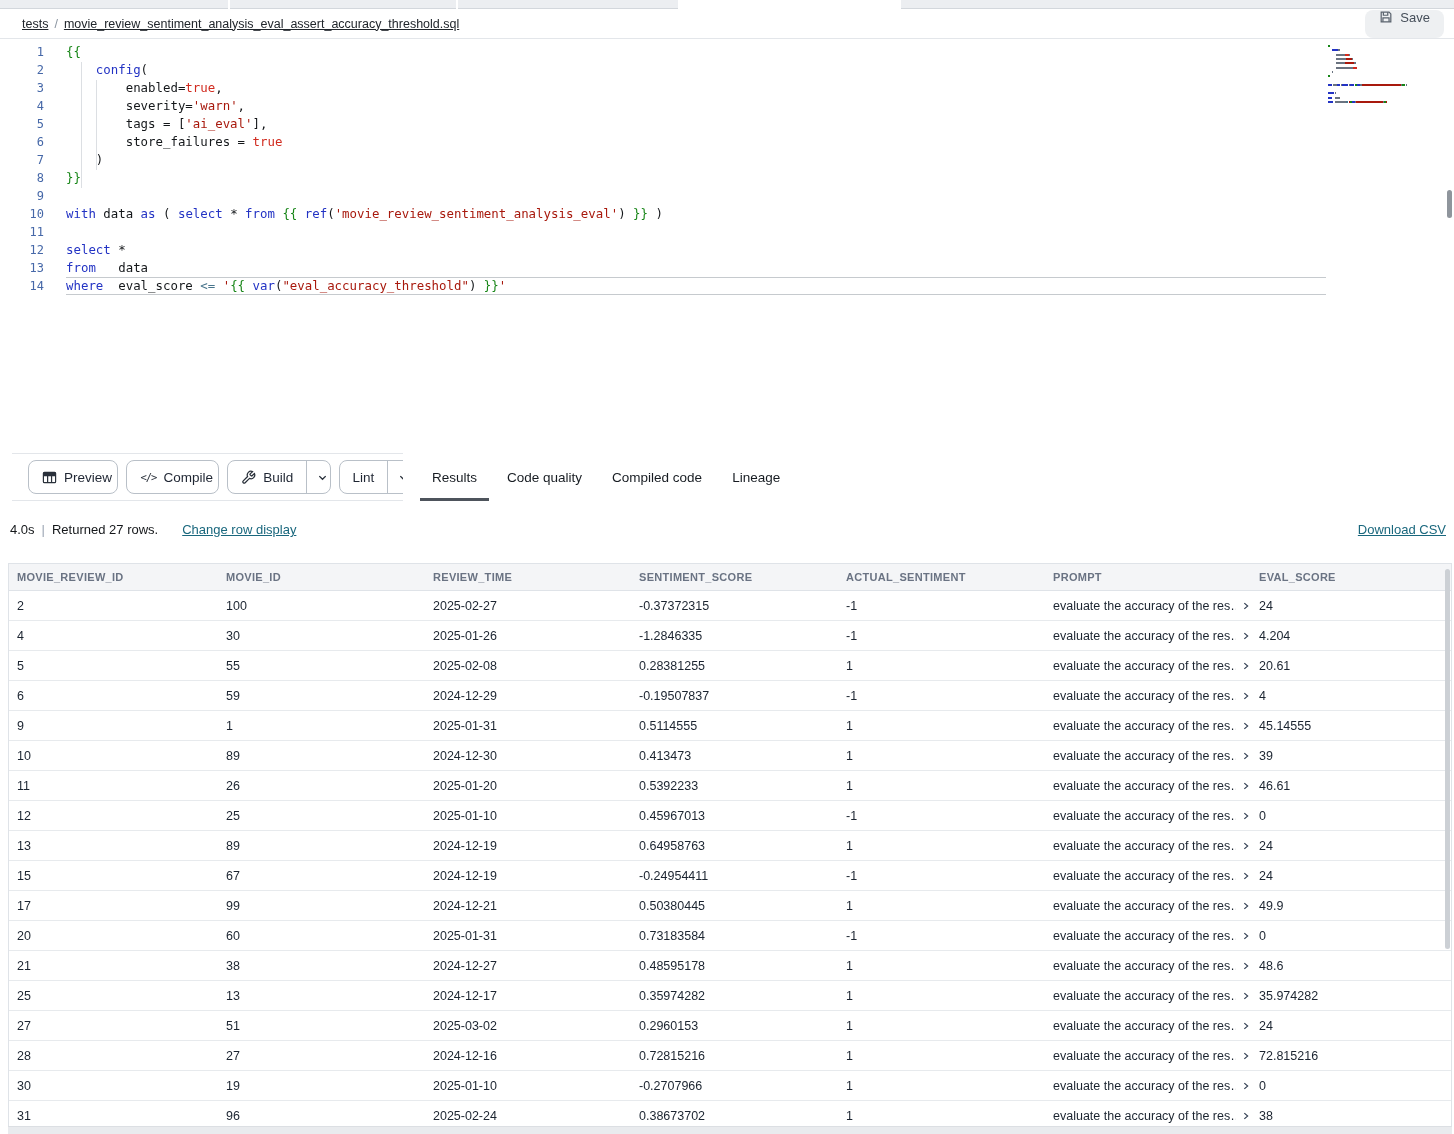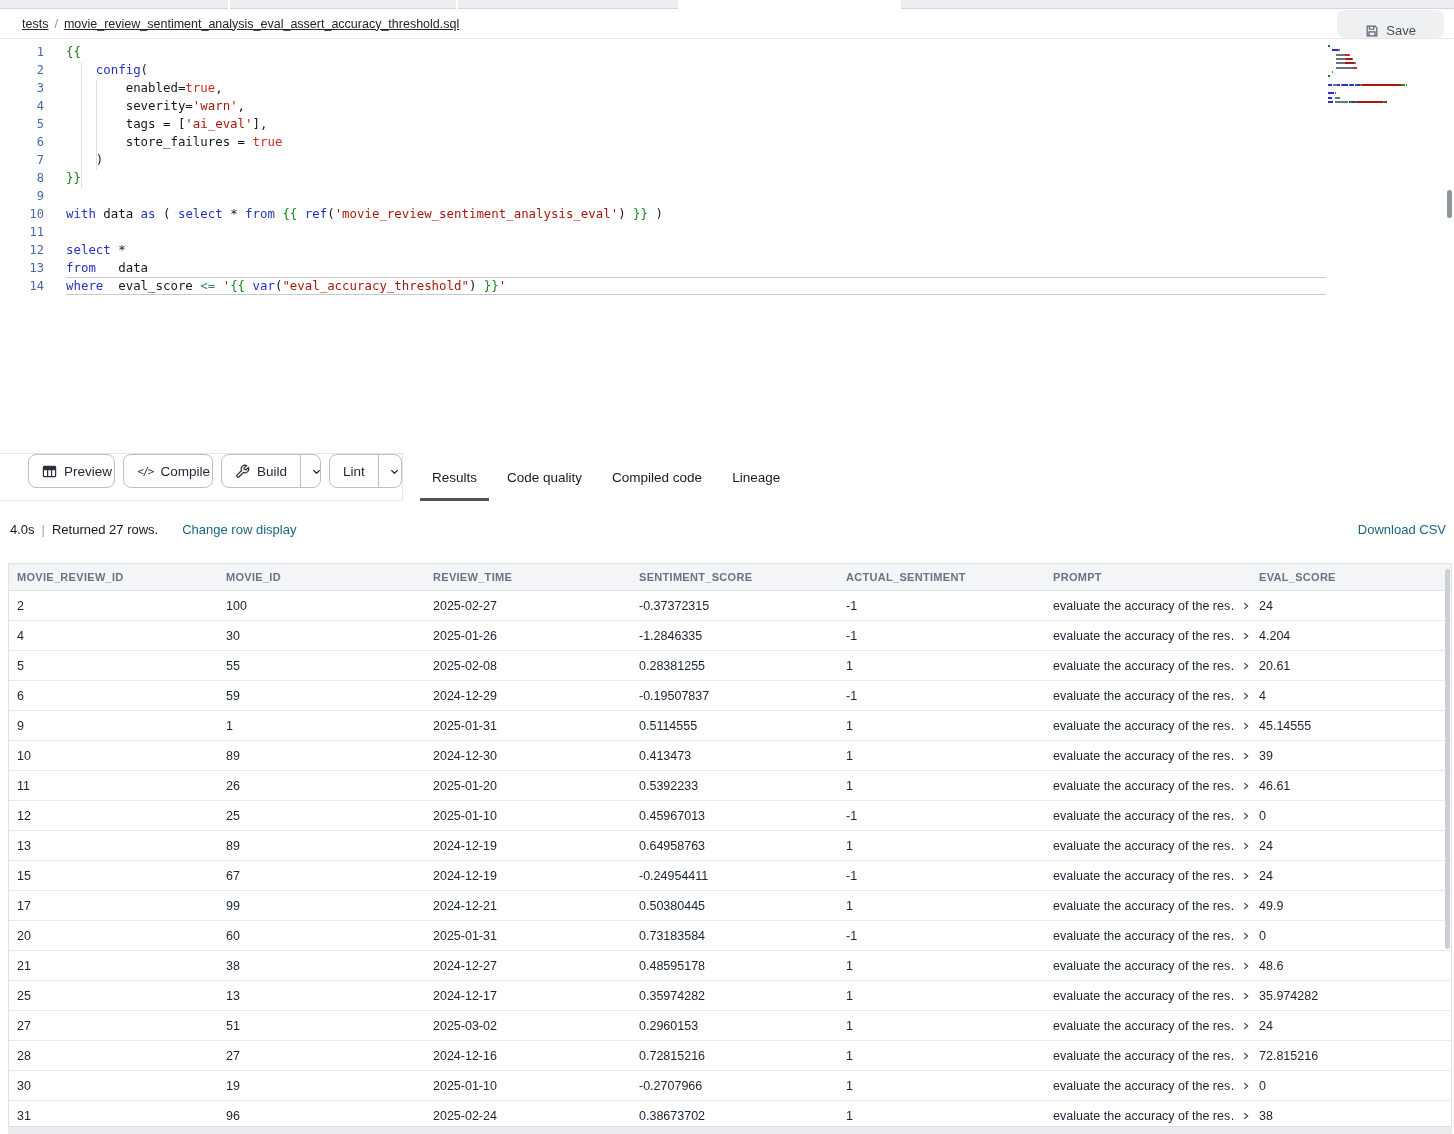"Save" #save-btn { align-items: flex-end -> flex-start; padding: 0 28px -> 0 14px }
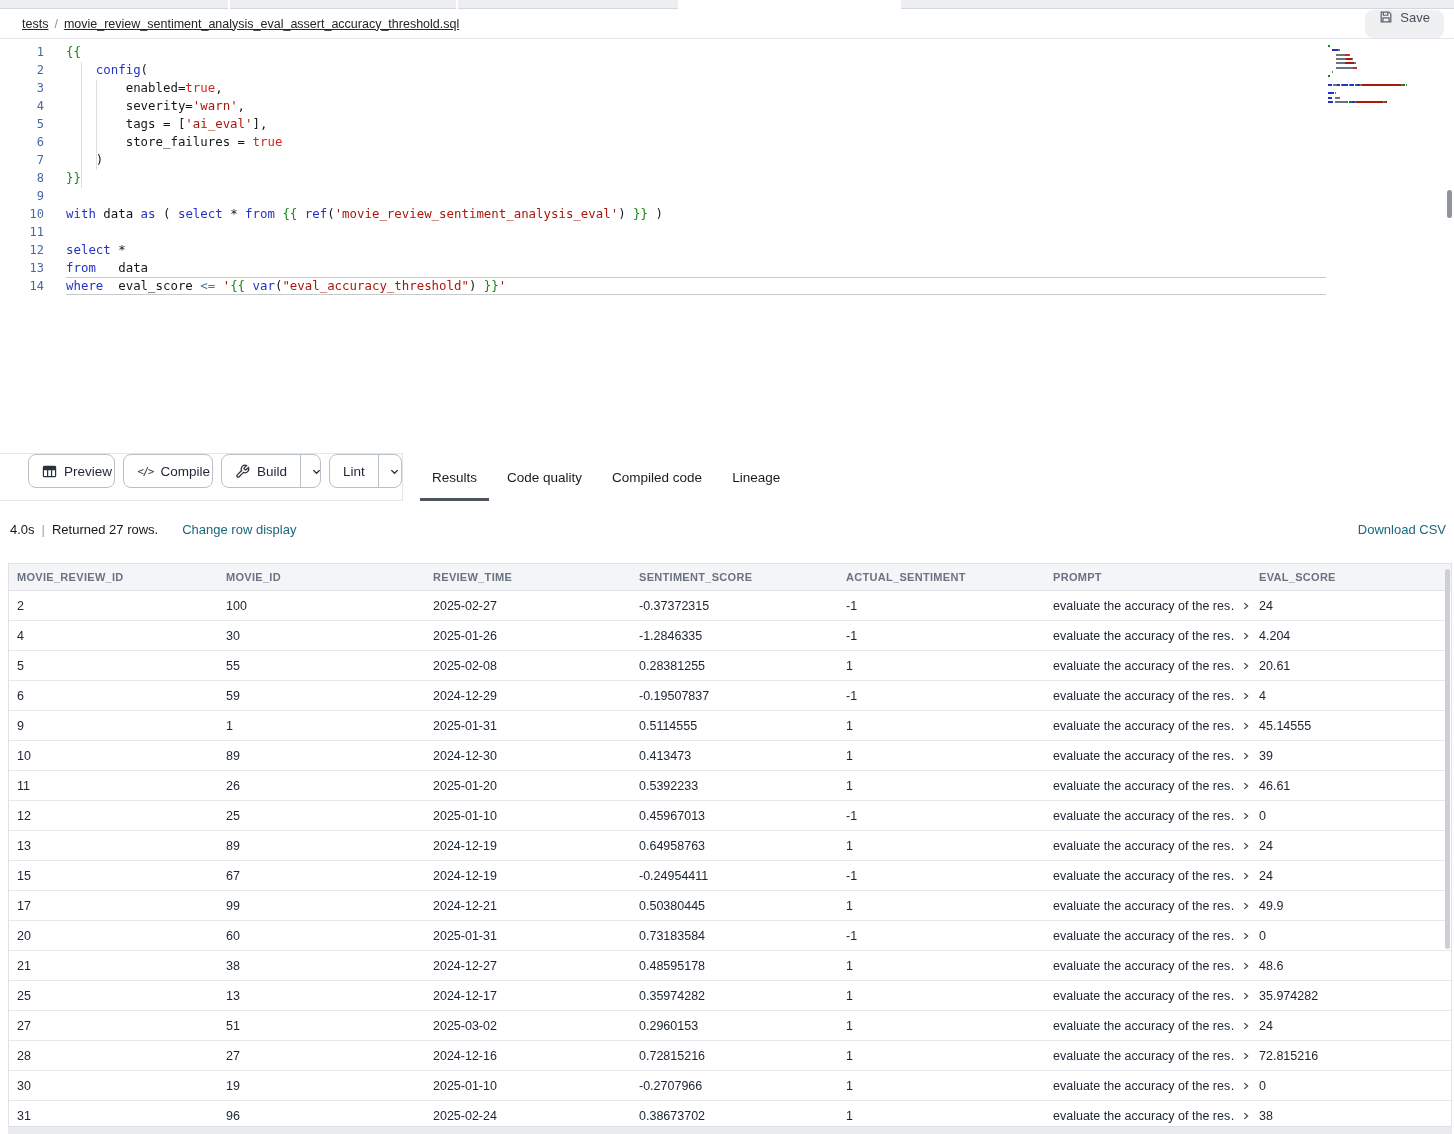"Preview" #toolbar { align-items: none -> center; left: 0 -> 12px; padding-left: 28px -> 16px }
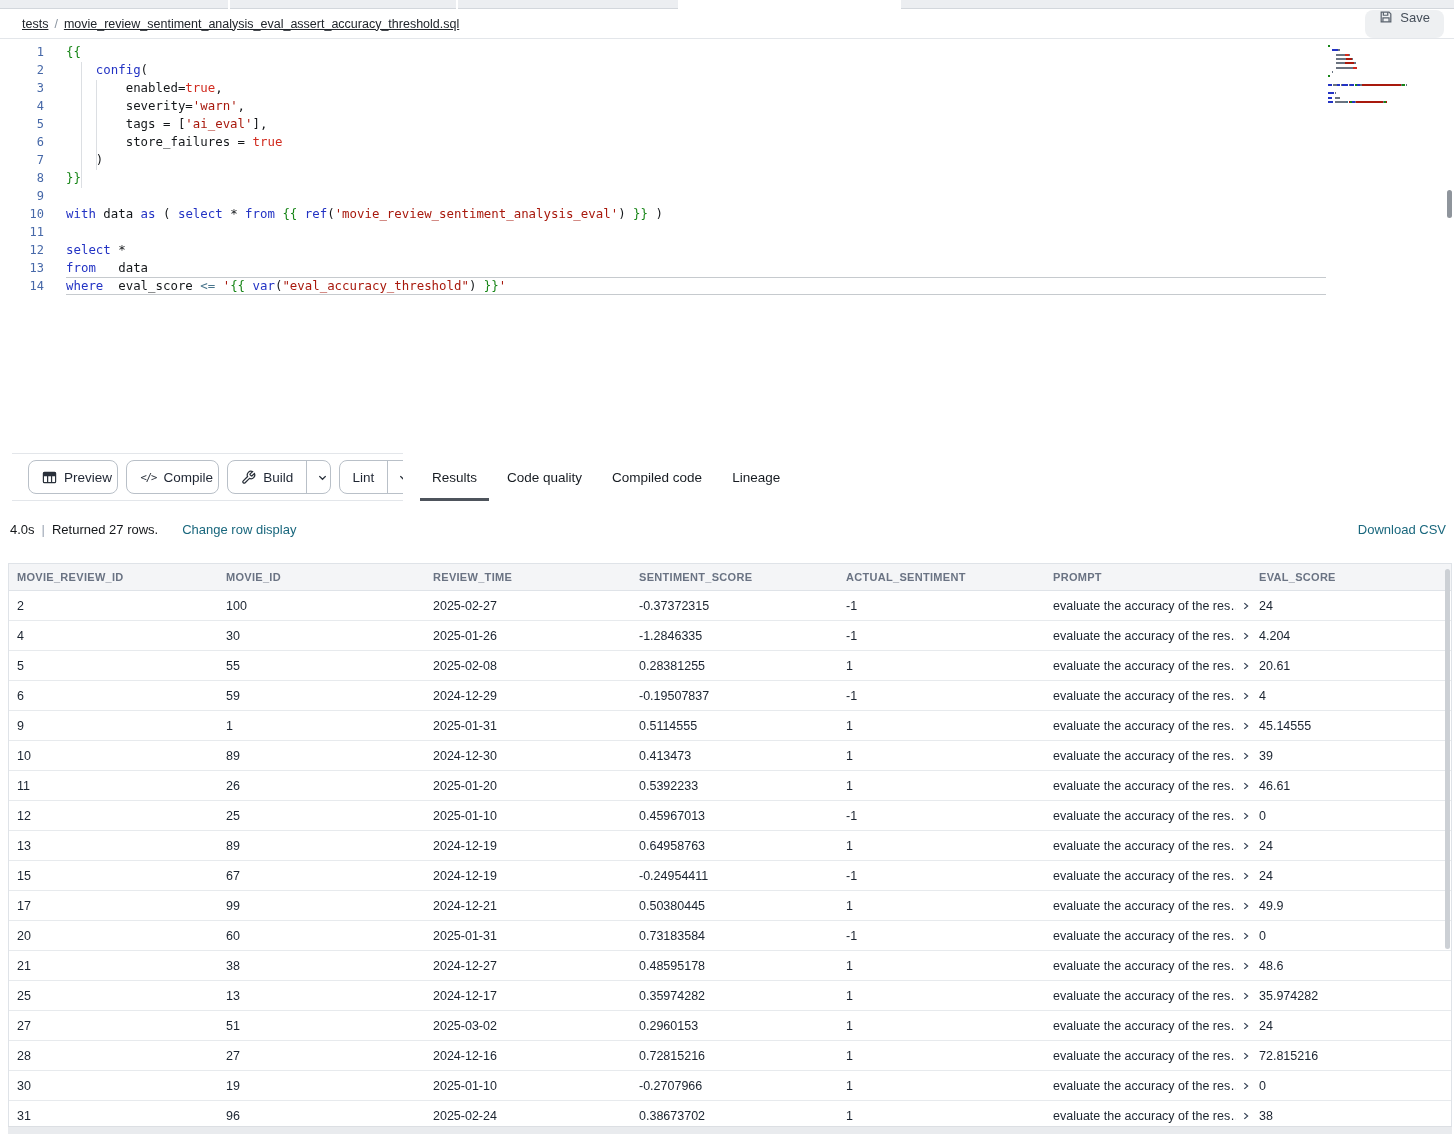"Change row display" .link { text-decoration: none -> underline }
